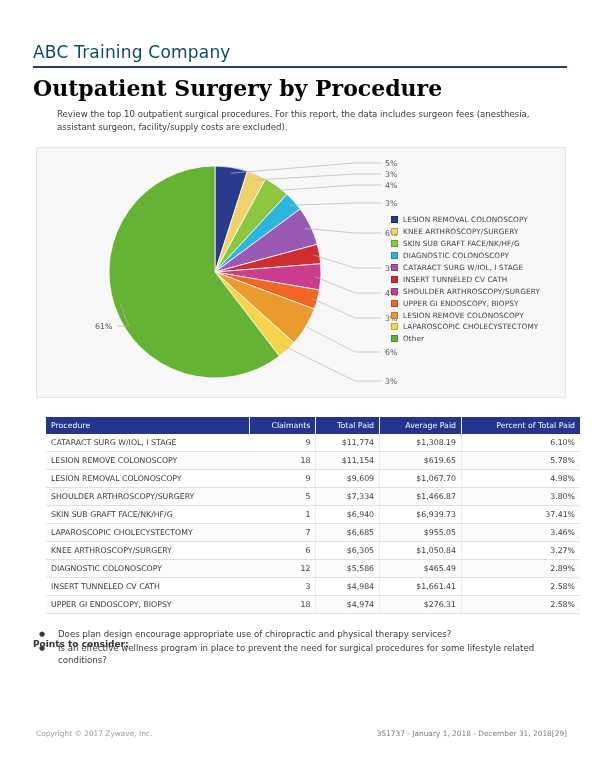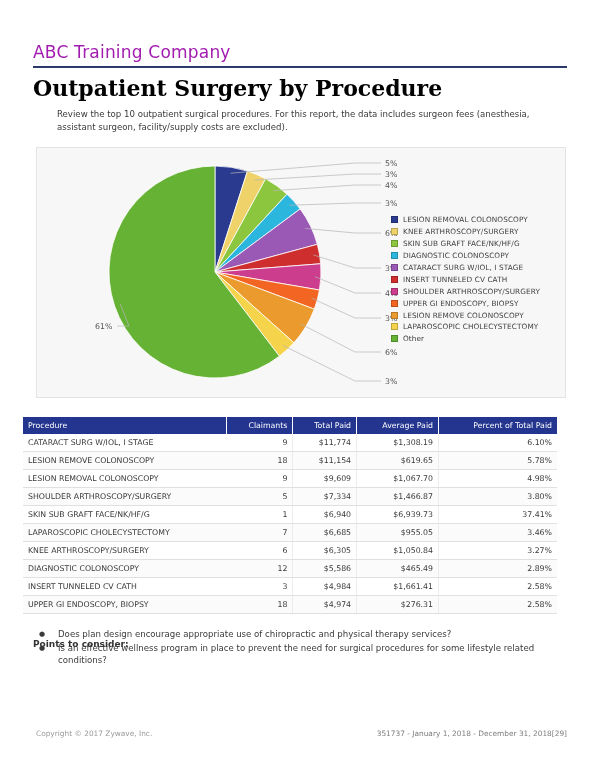"ABC Training Company" .company-name { color: #a21caf -> #0c4a6e }
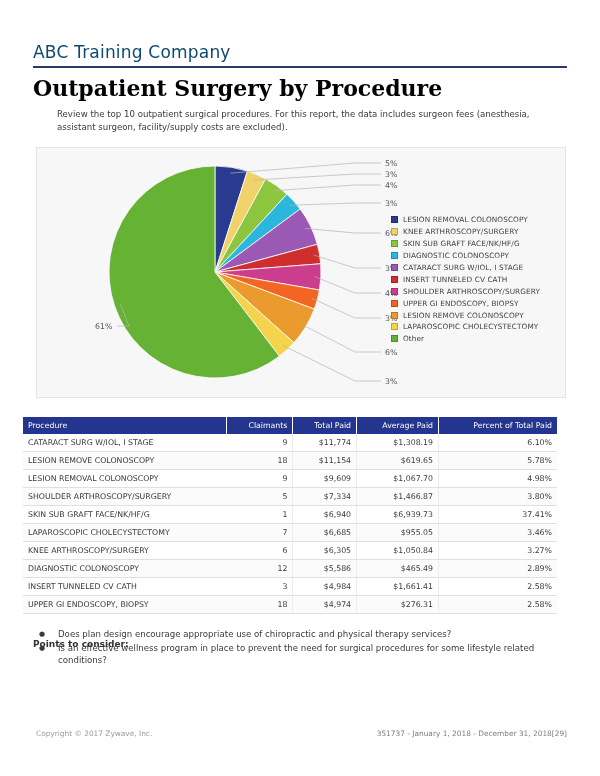"Procedure" .data-table { left: 23px -> 46px }
